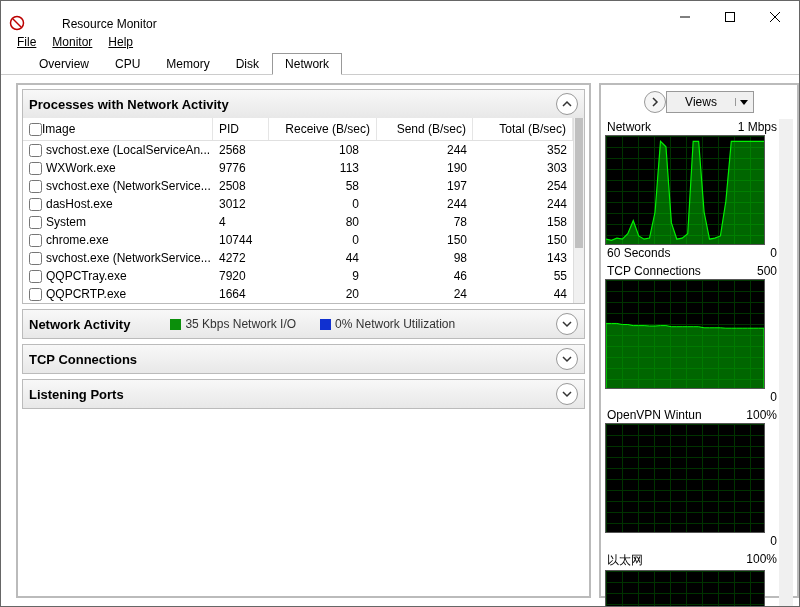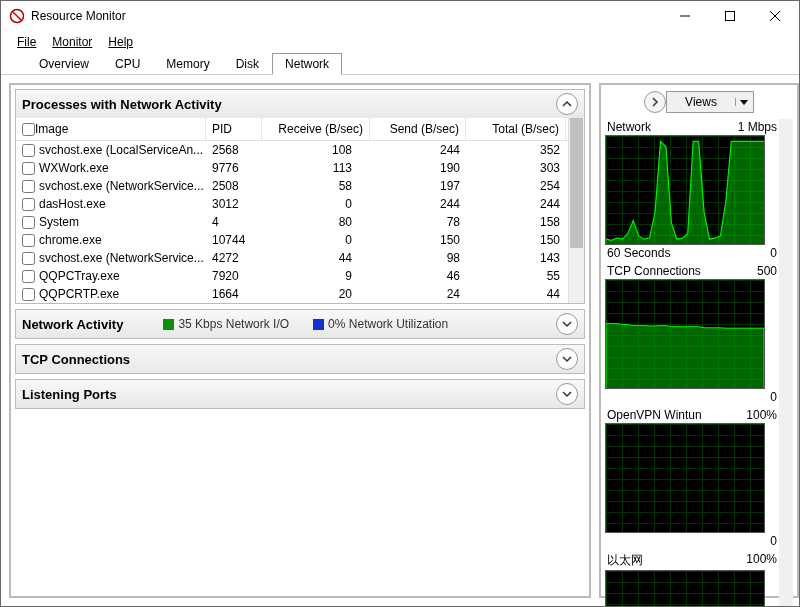"Resource Monitor" .titlebar { align-items: center -> flex-end; gap: none -> 31px }
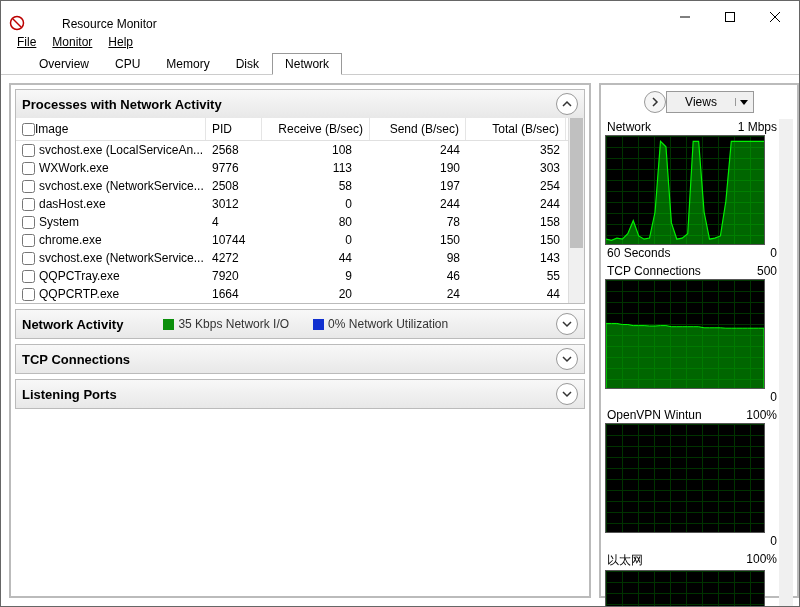"Processes with Network Activity" .content { padding: 8px 0 8px 8px -> 8px 0 8px 15px }
